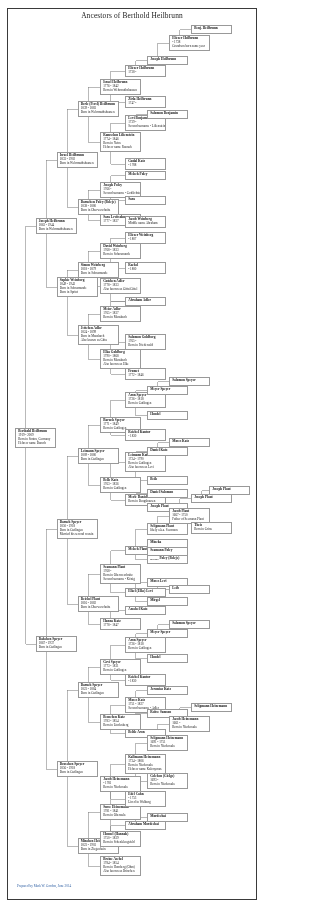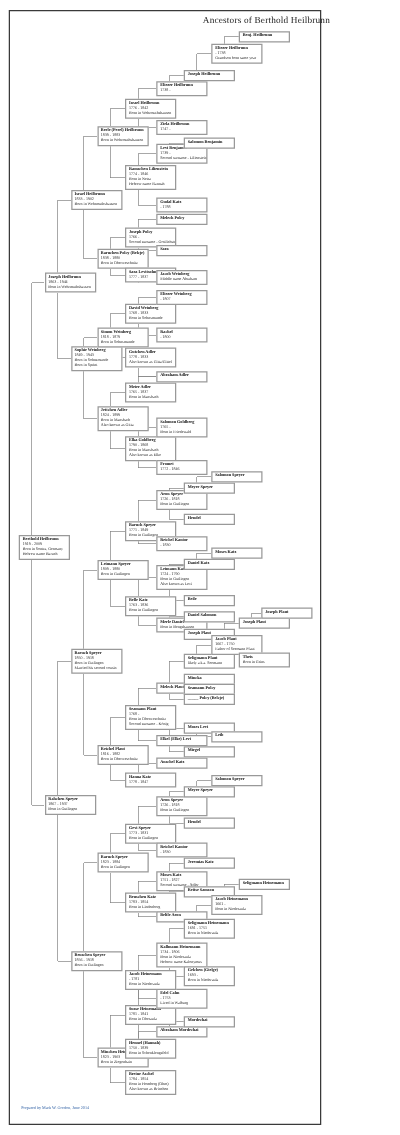"Ancestors of Berthold Heilbrunn" #title { text-align: right -> center }
